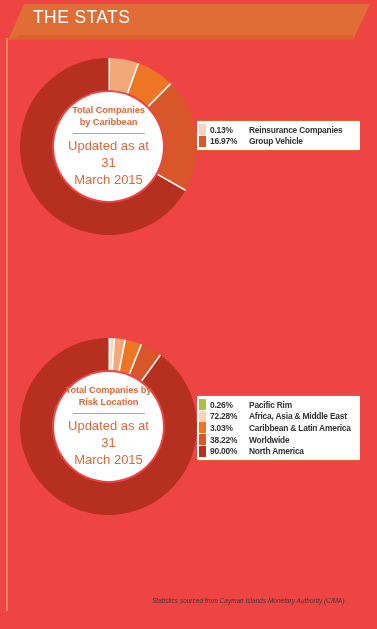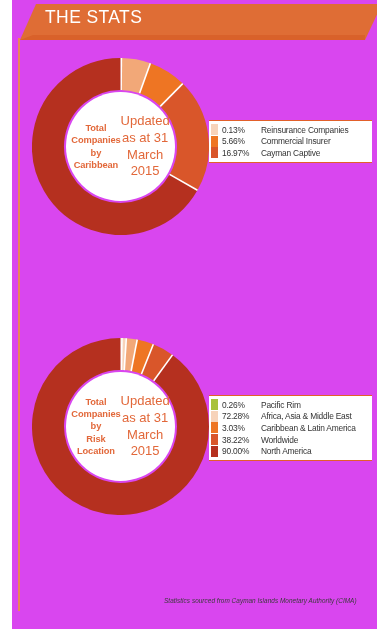"THE STATS" #page { background: #d946ef -> #ef4444; margin-left: 12px -> none }
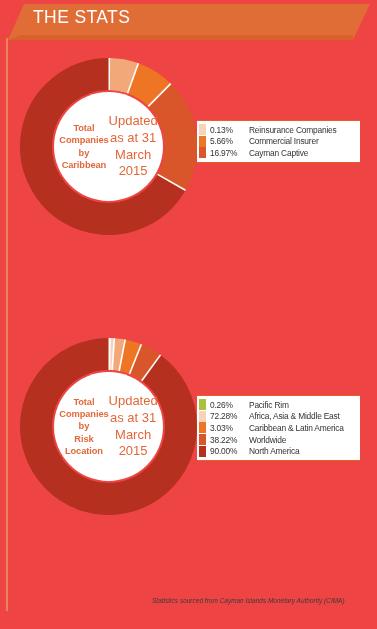"Total Companies" .donut-center { flex-direction: row -> column }
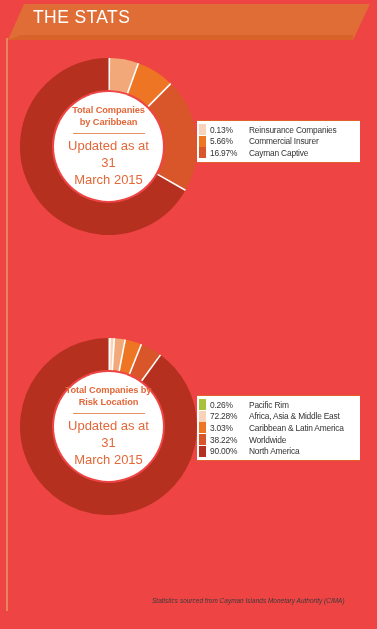"0.13%" .legend-row { font-weight: none -> bold }
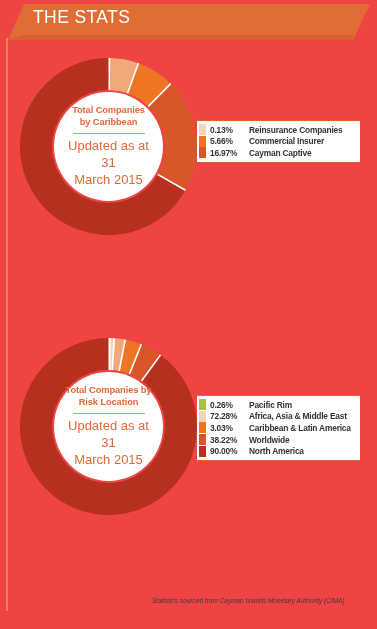"5.66%" div.legend-row { html: <div> <span></span> <span>5.66%</span> <span>Commercial Insurer</span> </div> -> none }
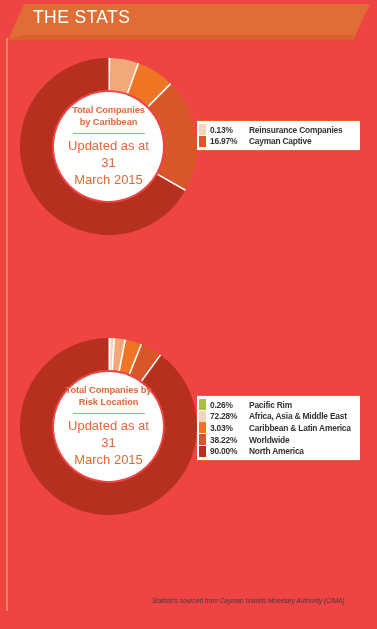"Cayman Captive" span.legend-label { text: Cayman Captive -> Group Vehicle }
